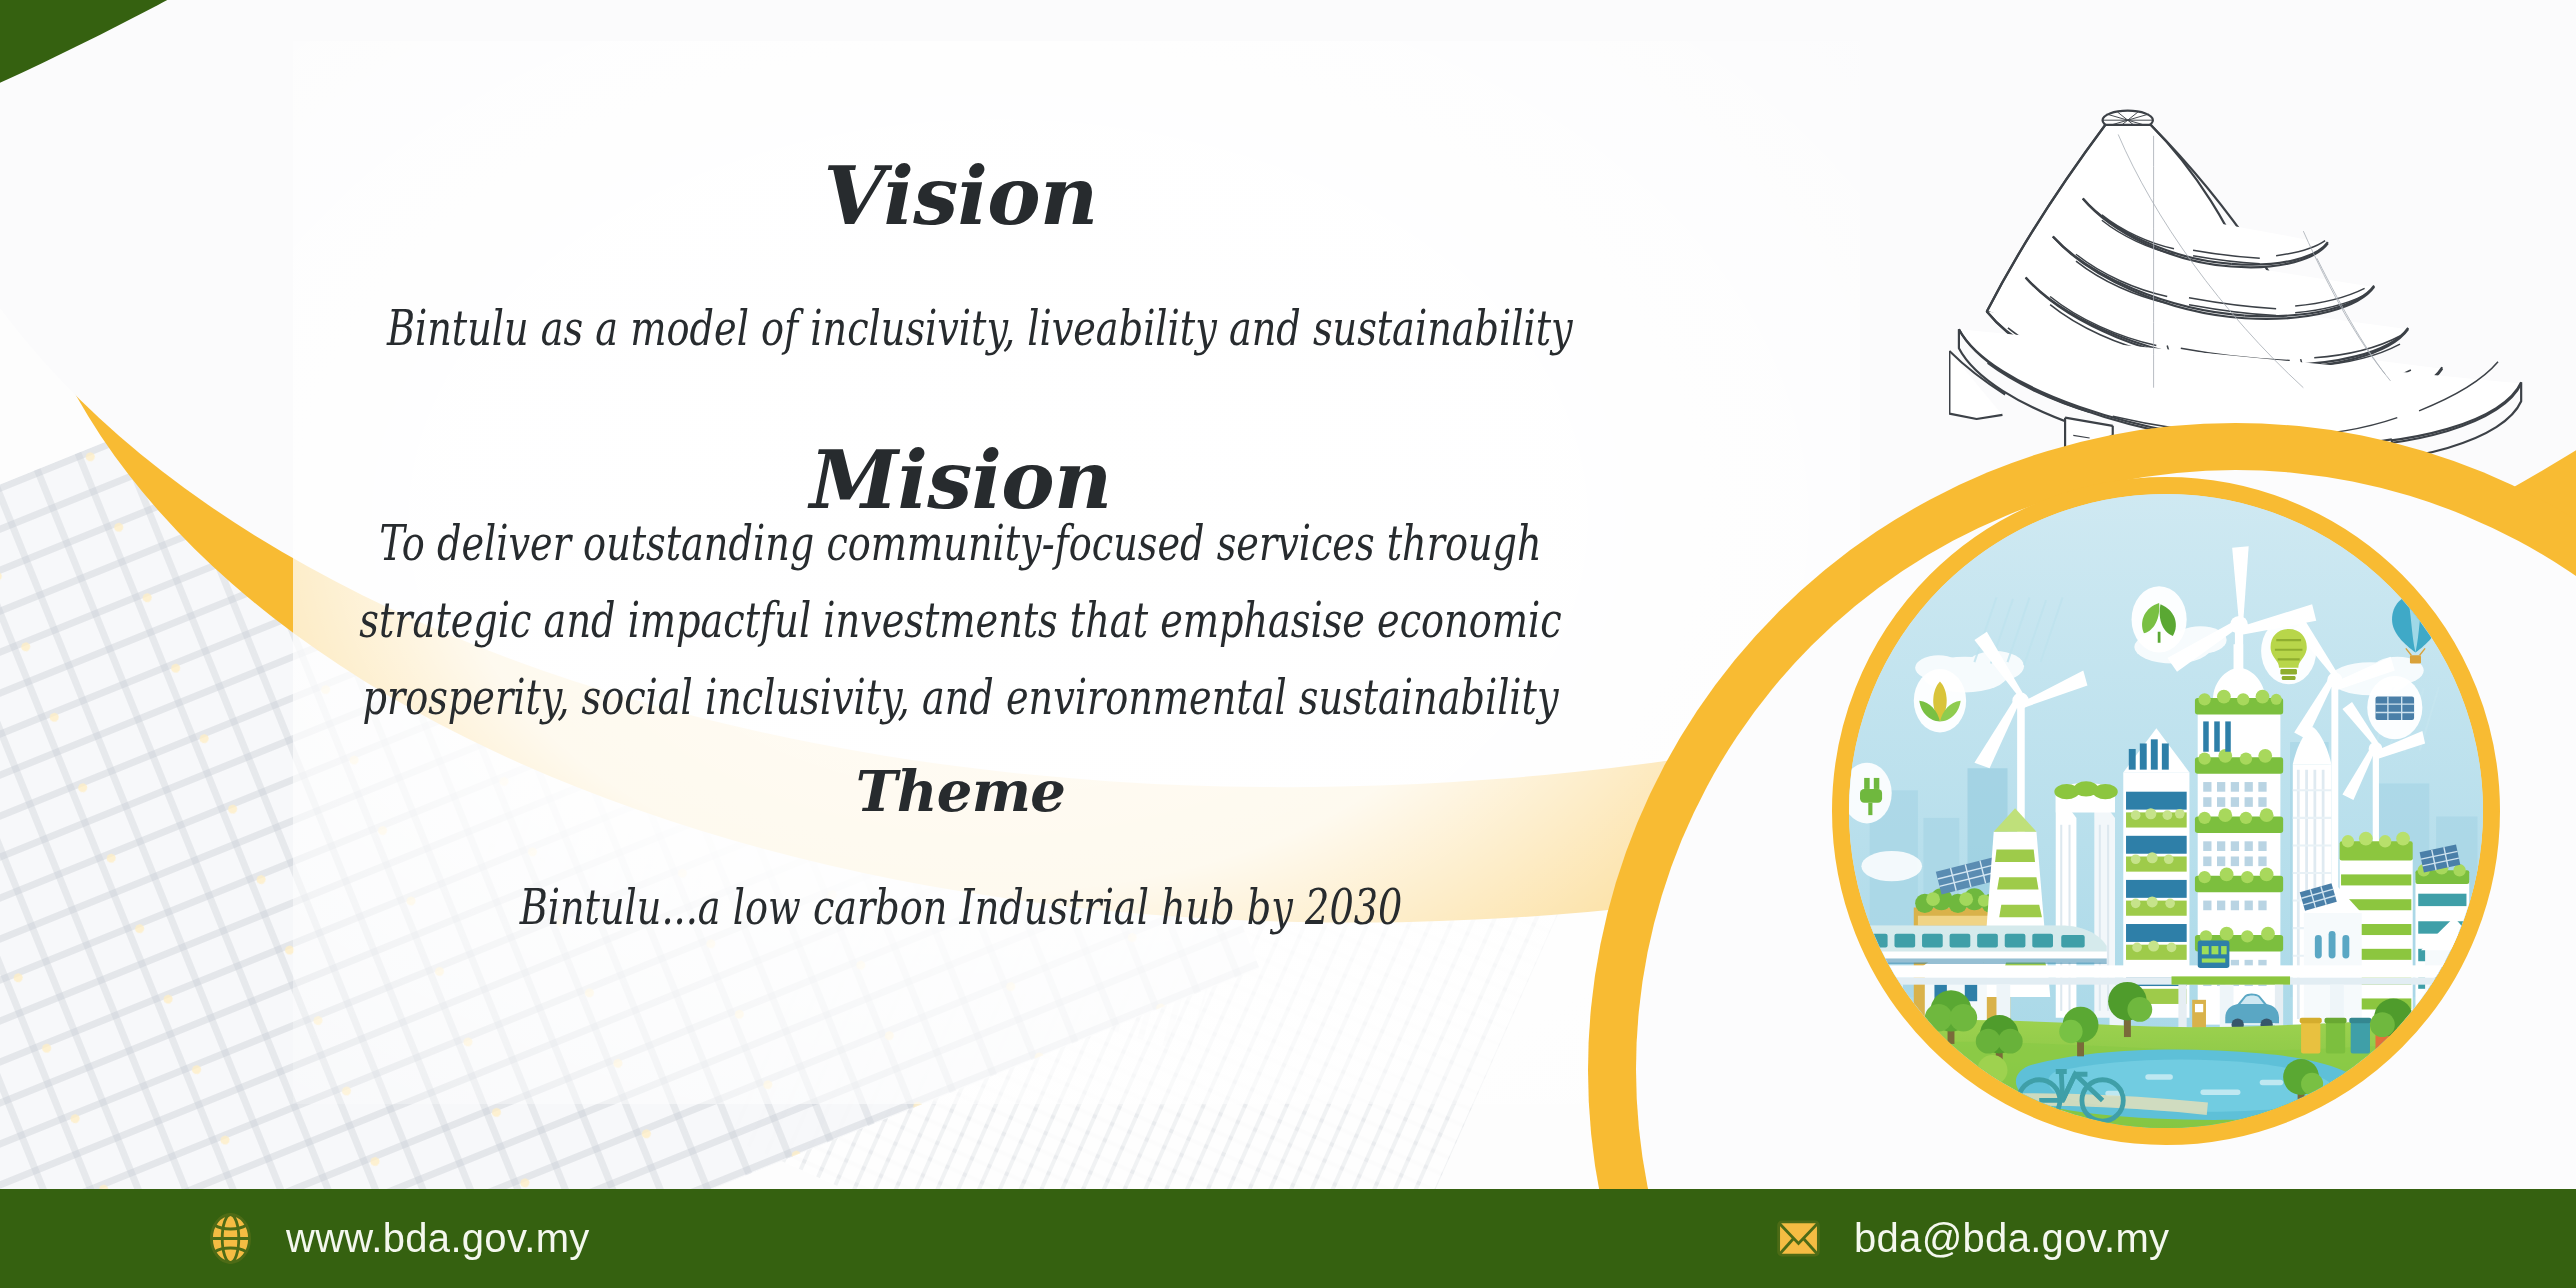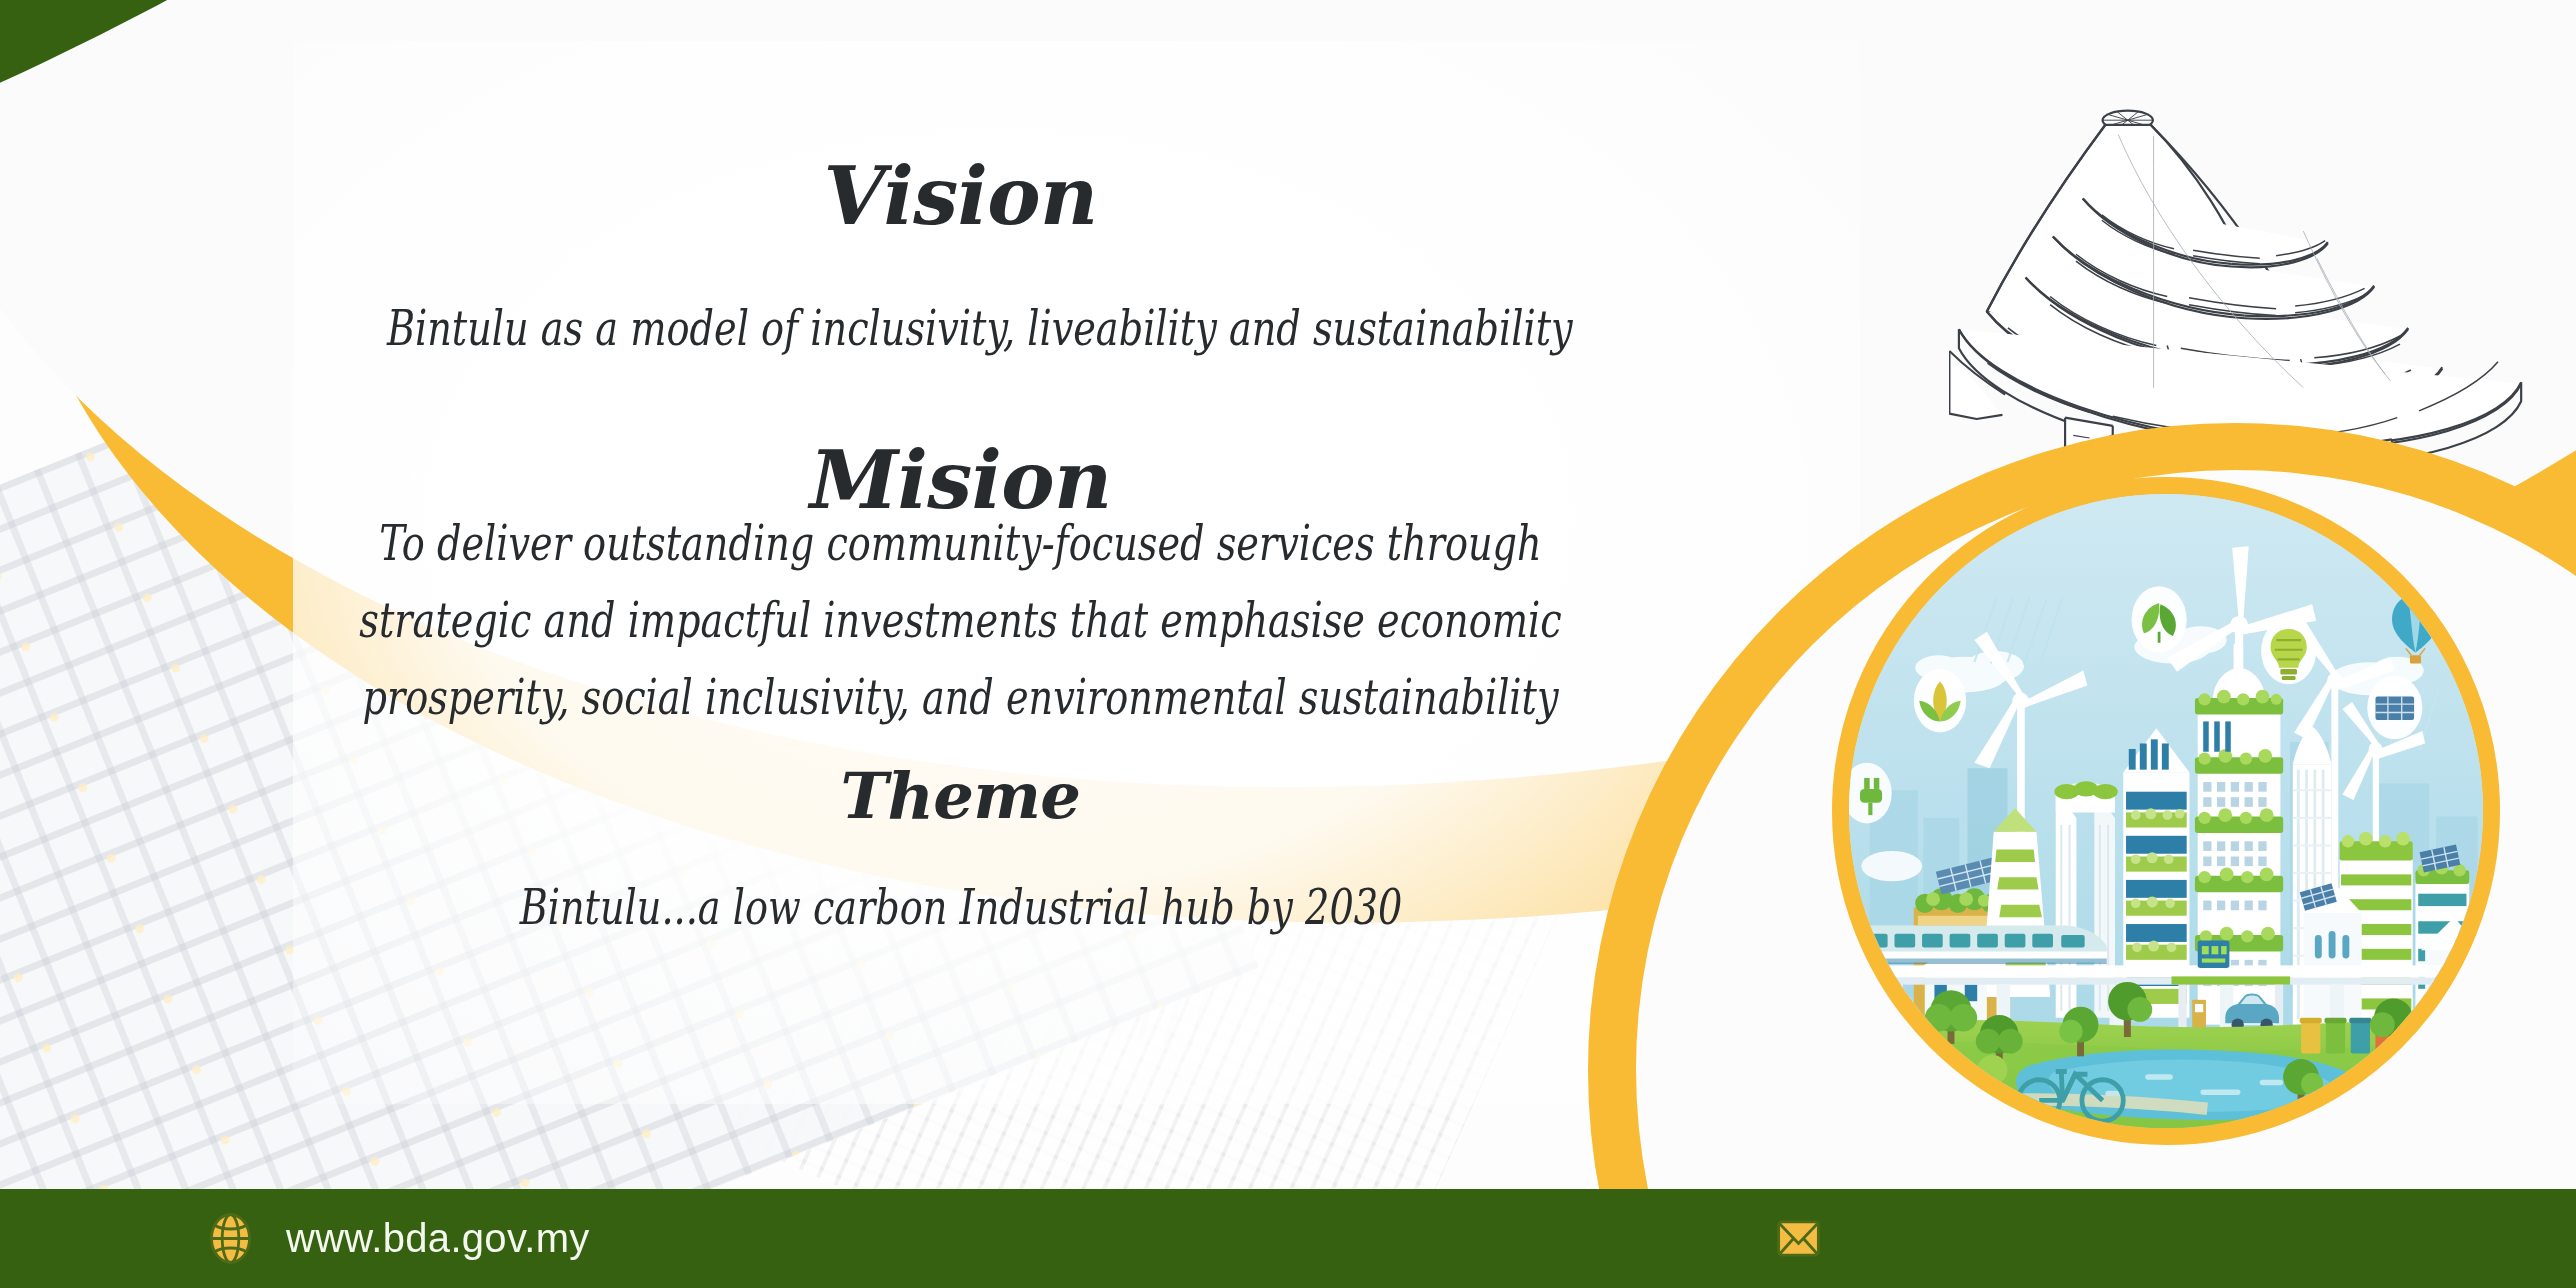"Theme" #theme-heading { font-size: 64px -> 56px }
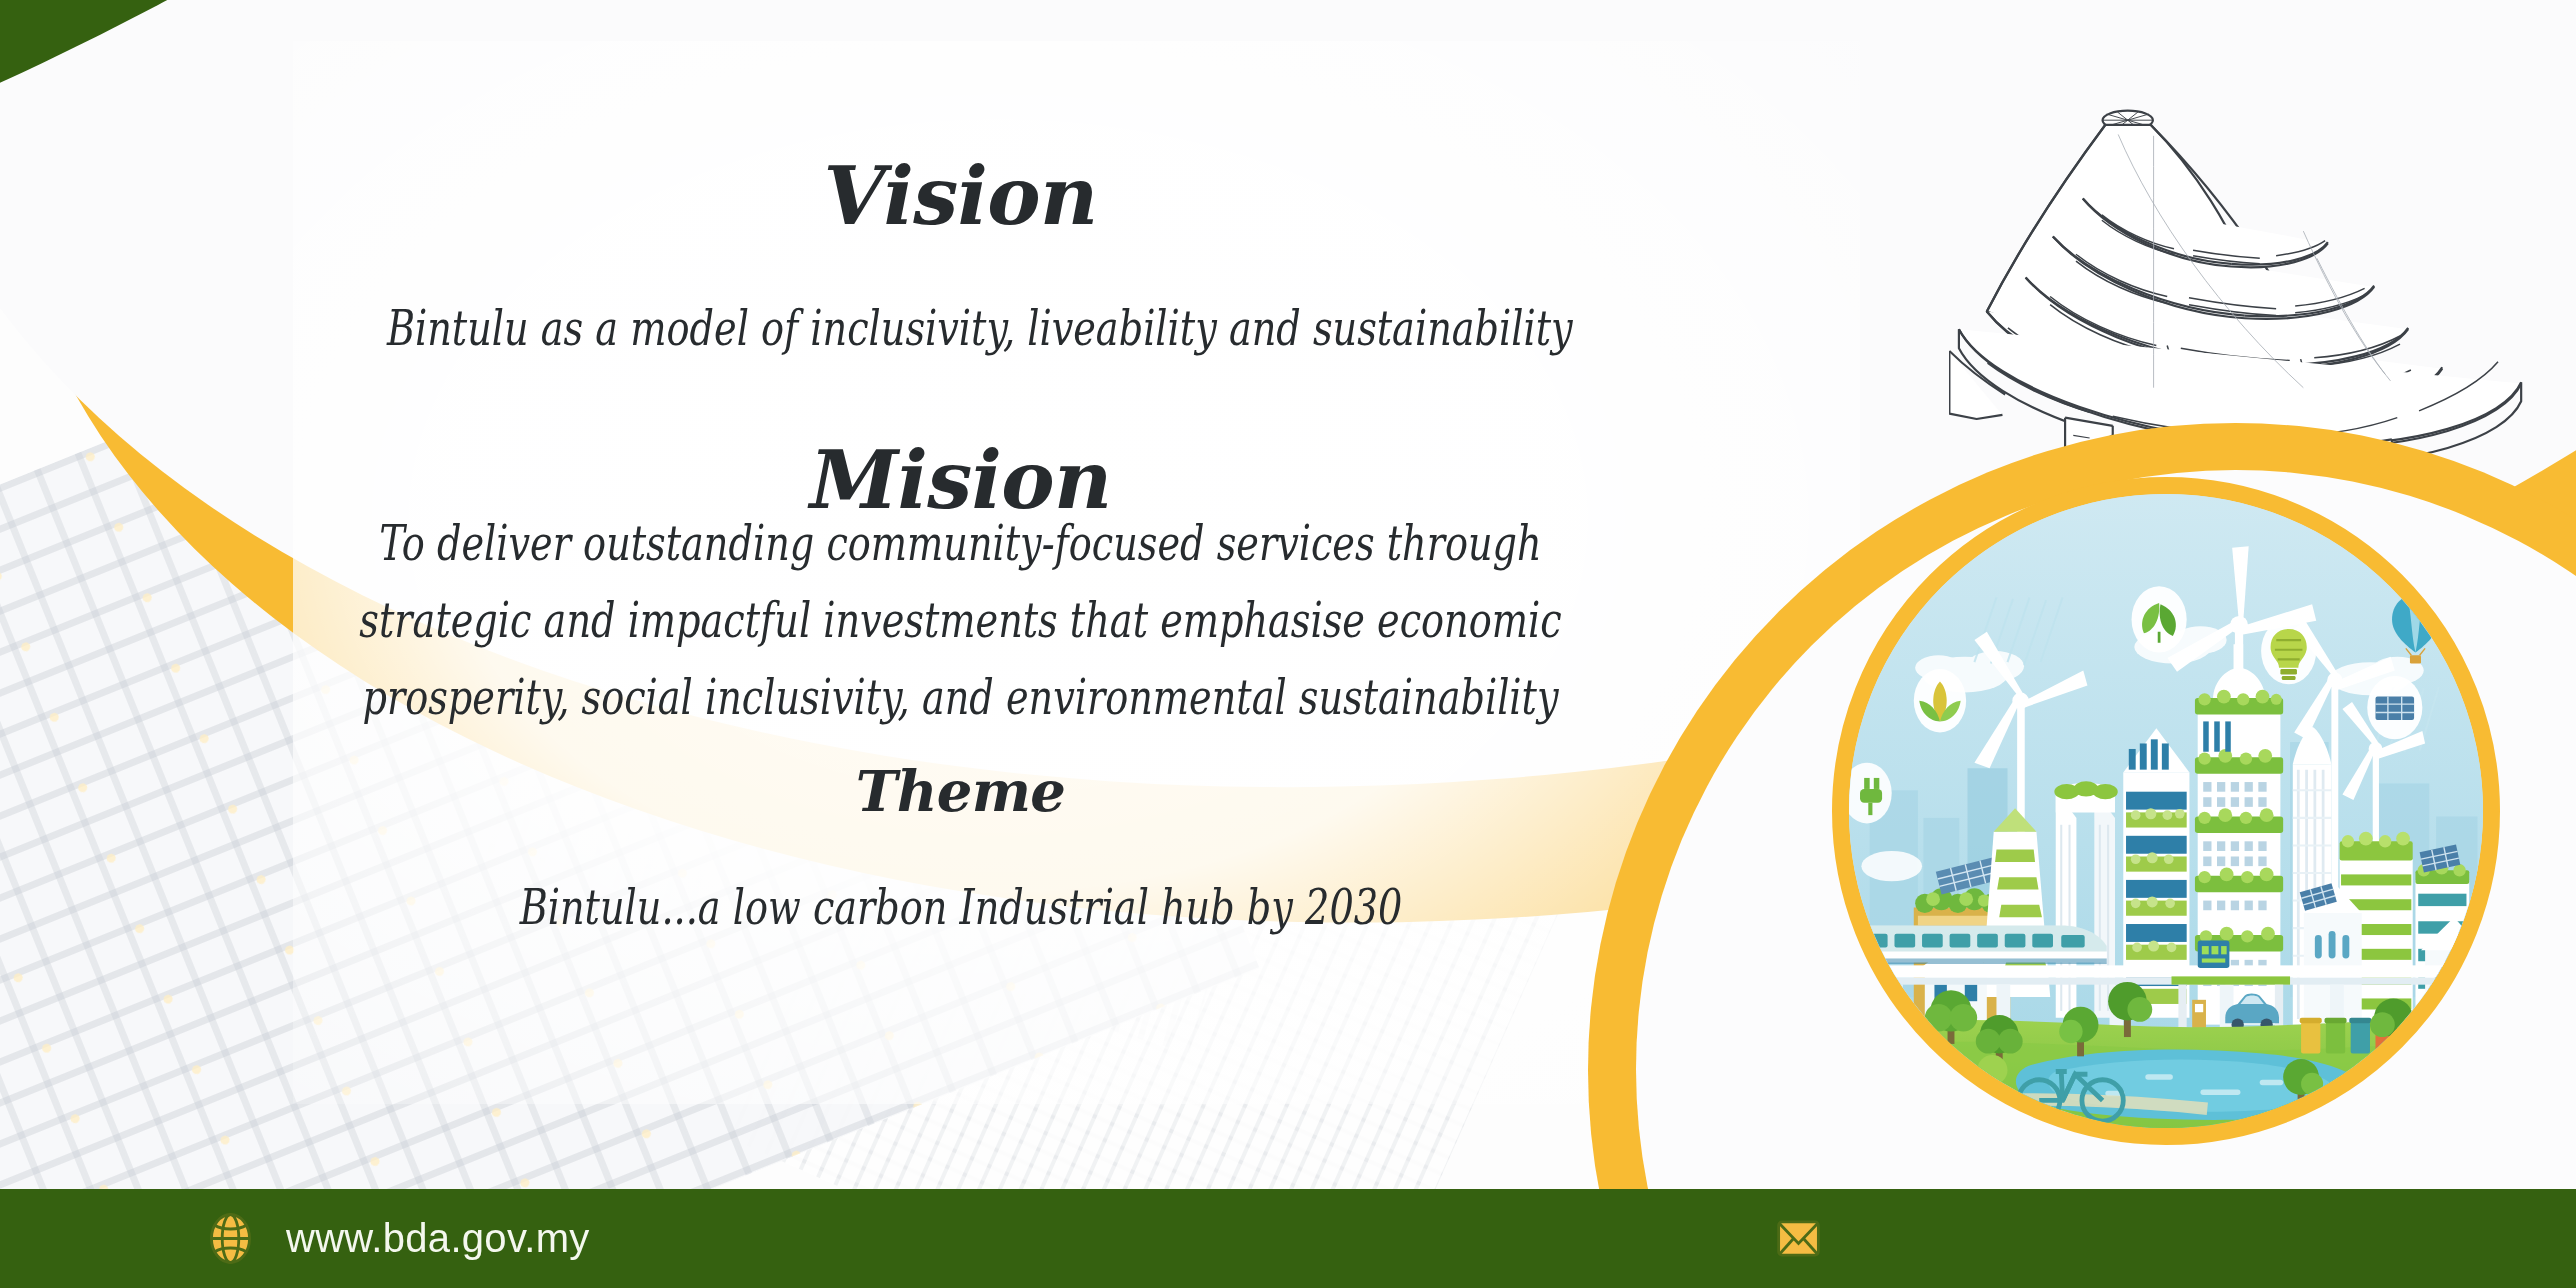"bda@bda.gov.my" span.footer-text { html: none -> <span>bda@bda.gov.my</span> }
